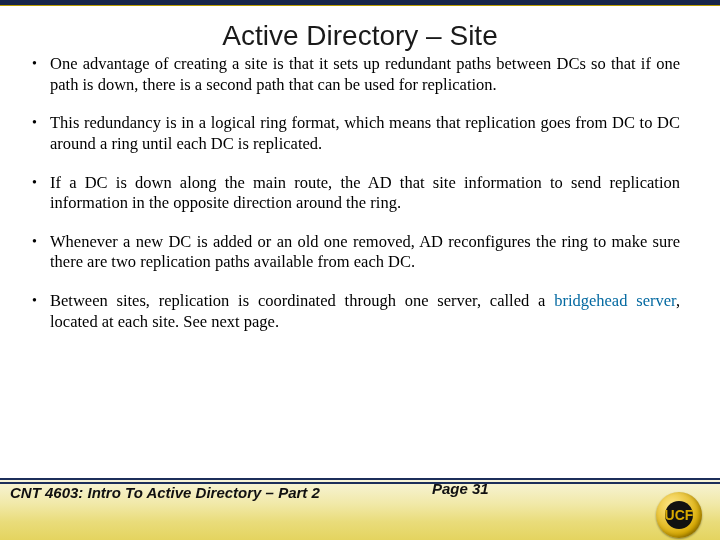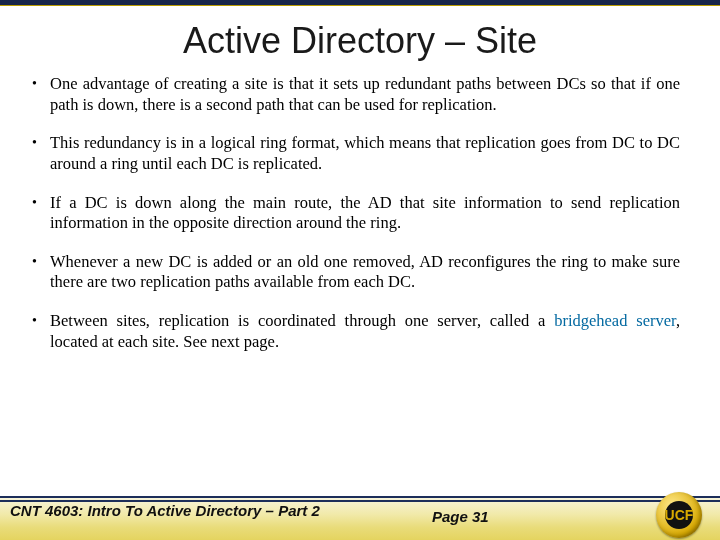"Active Directory – Site" .title { font-size: 36px -> 28px; margin-bottom: 12px -> 2px }
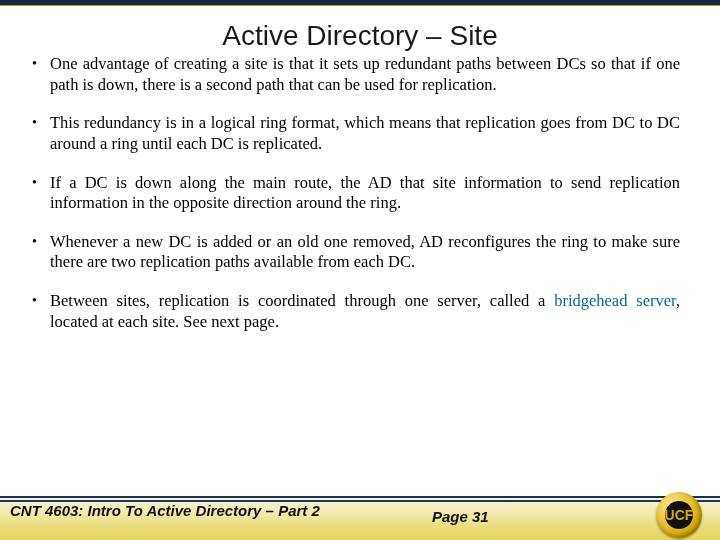"CNT 4603: Intro To Active" .footer-bar { height: 44px -> 62px }
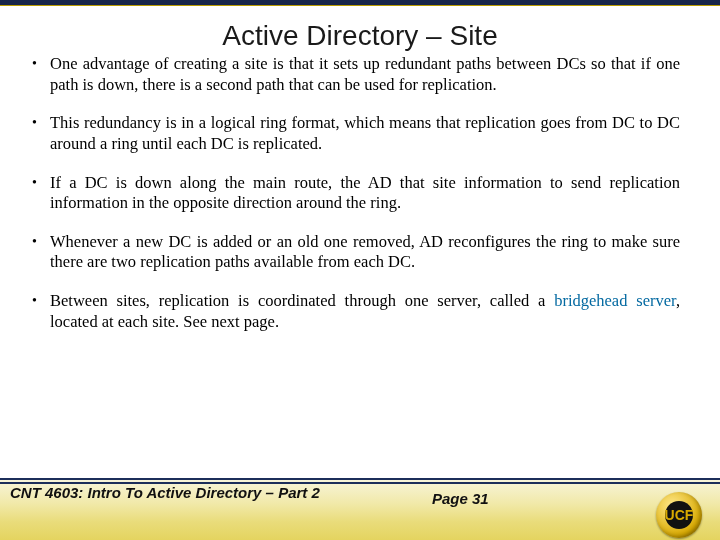"Page 31" .footer-page { top: 10px -> 0 }
